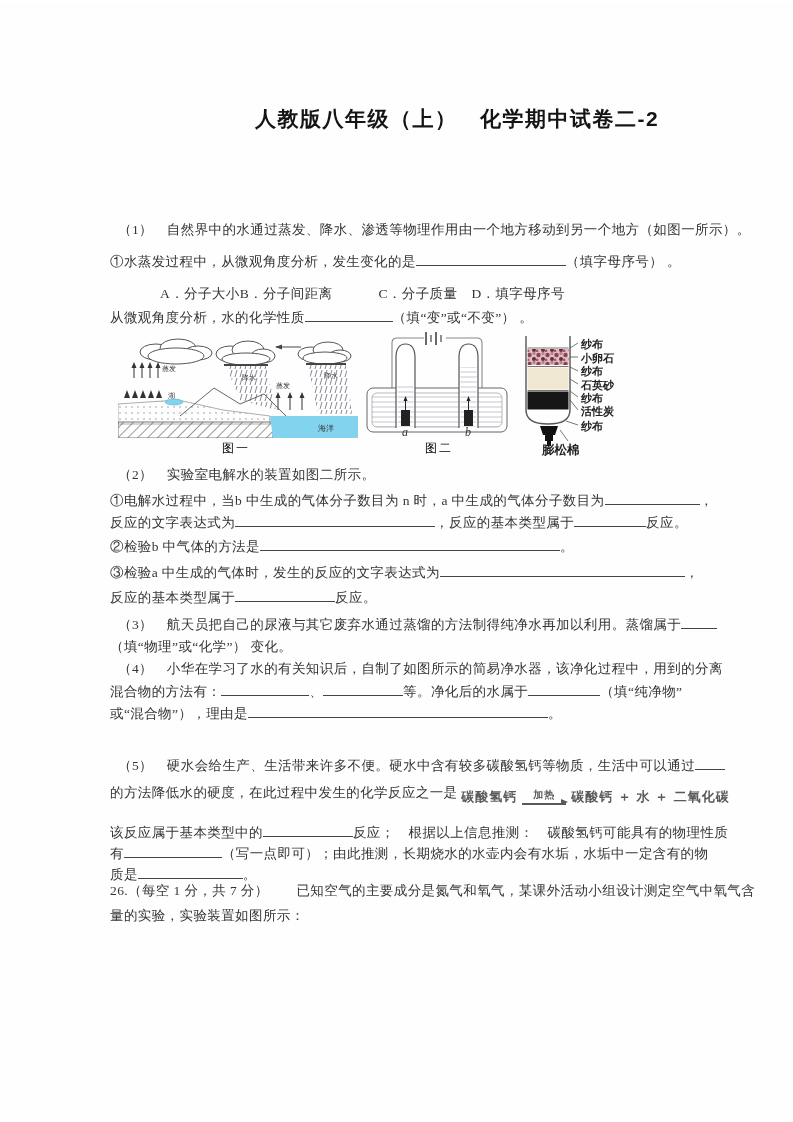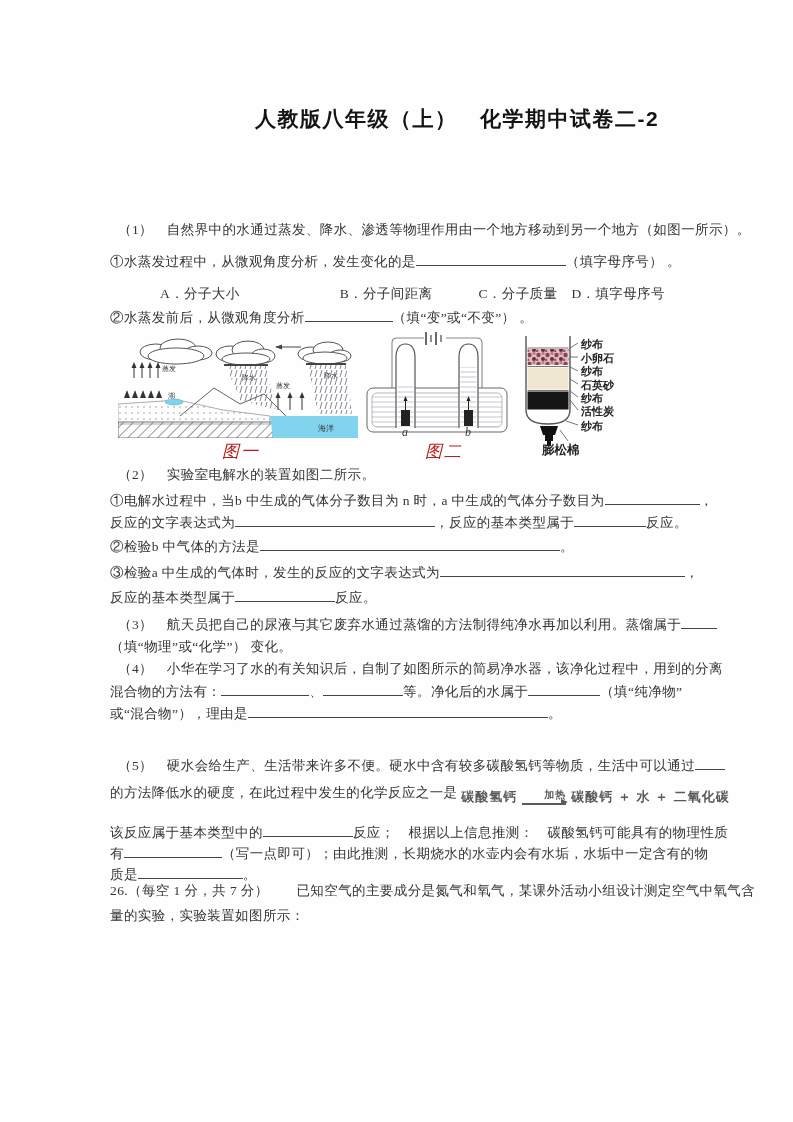"A．分子大小" span.opt { margin-right: 100px -> none }
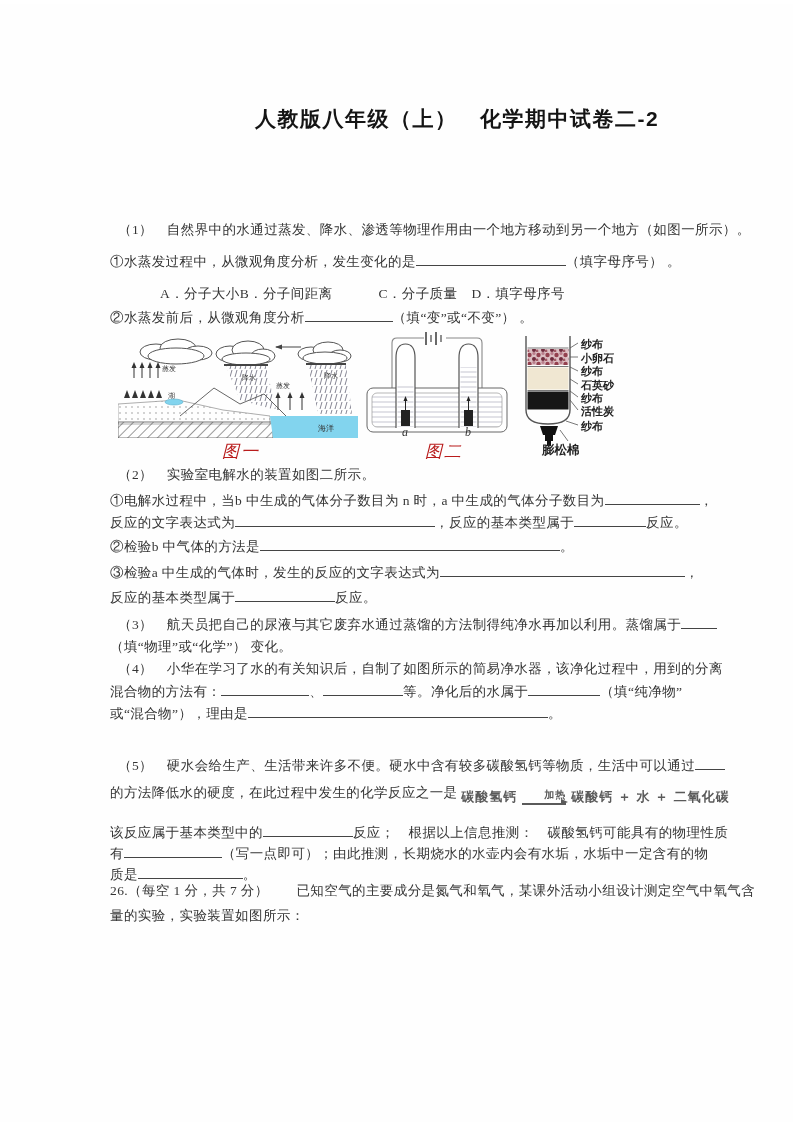"②水蒸发前后，从微观角度分析" span { text: ②水蒸发前后，从微观角度分析 -> 从微观角度分析，水的化学性质 }
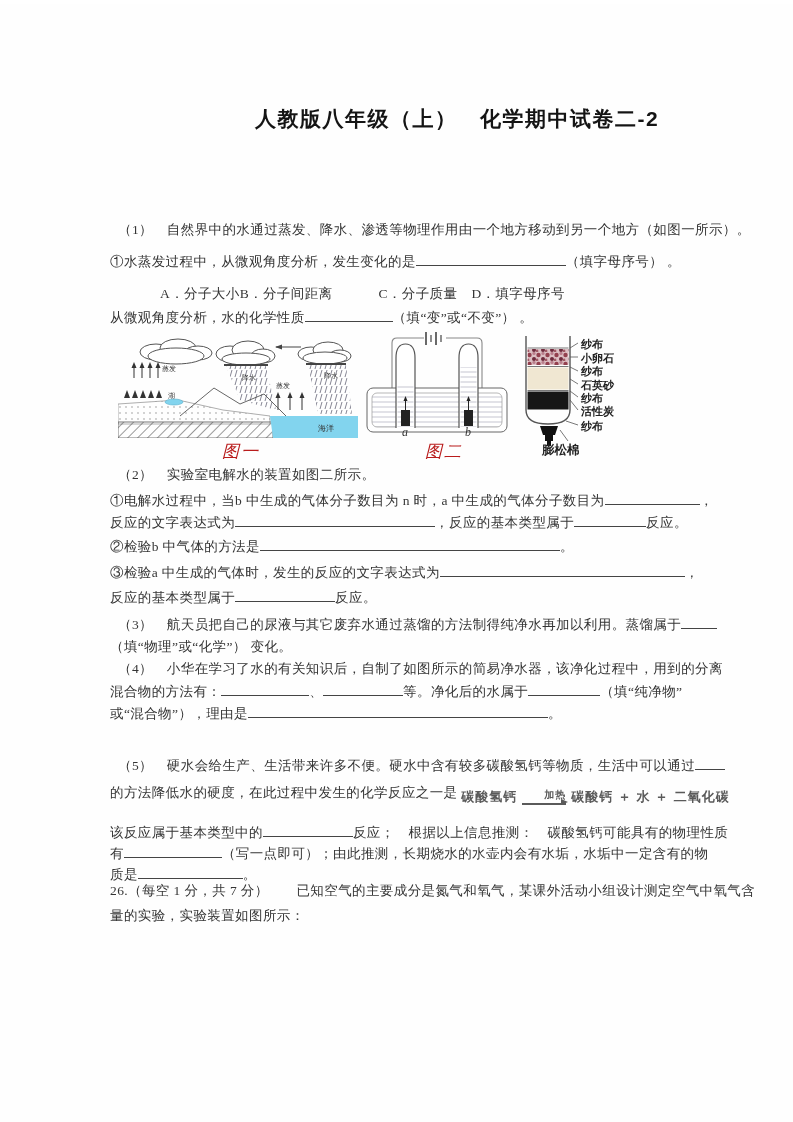"图一" .cap { color: #b91c1c -> #000000; font-size: 17px -> 12px; font-style: italic -> none }
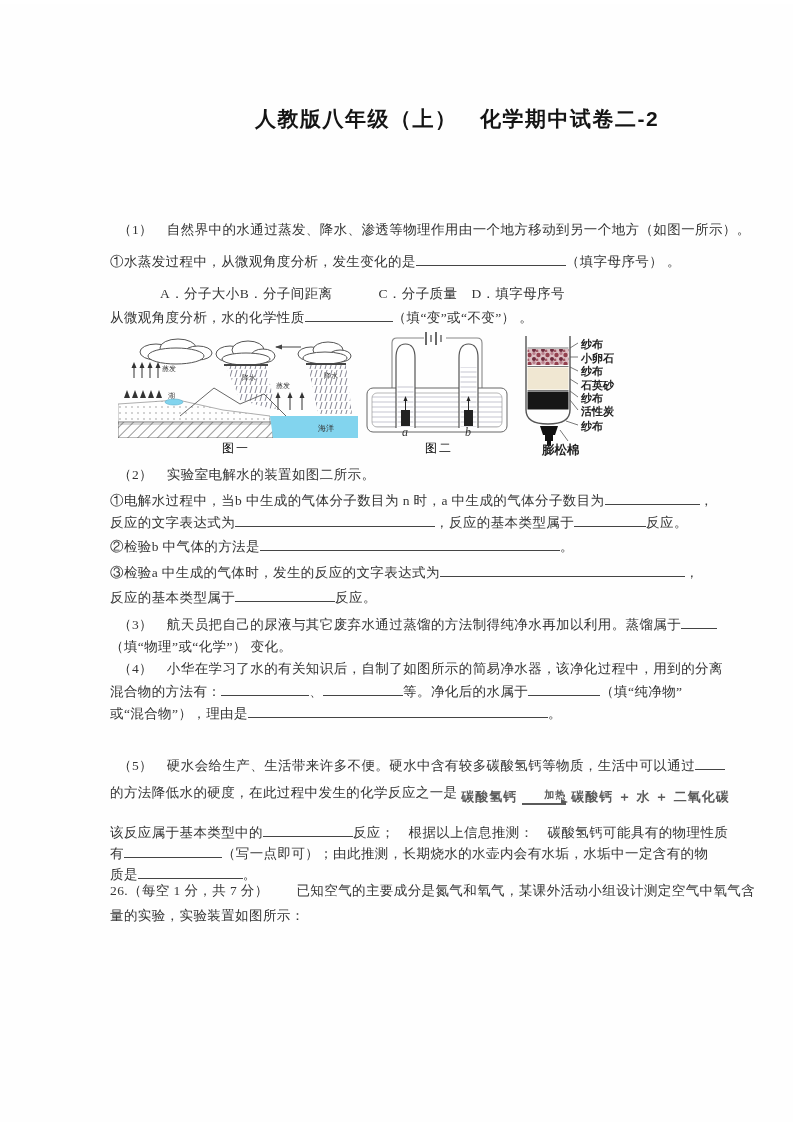"加热" .rxn-arrow { align-items: flex-end -> center }
